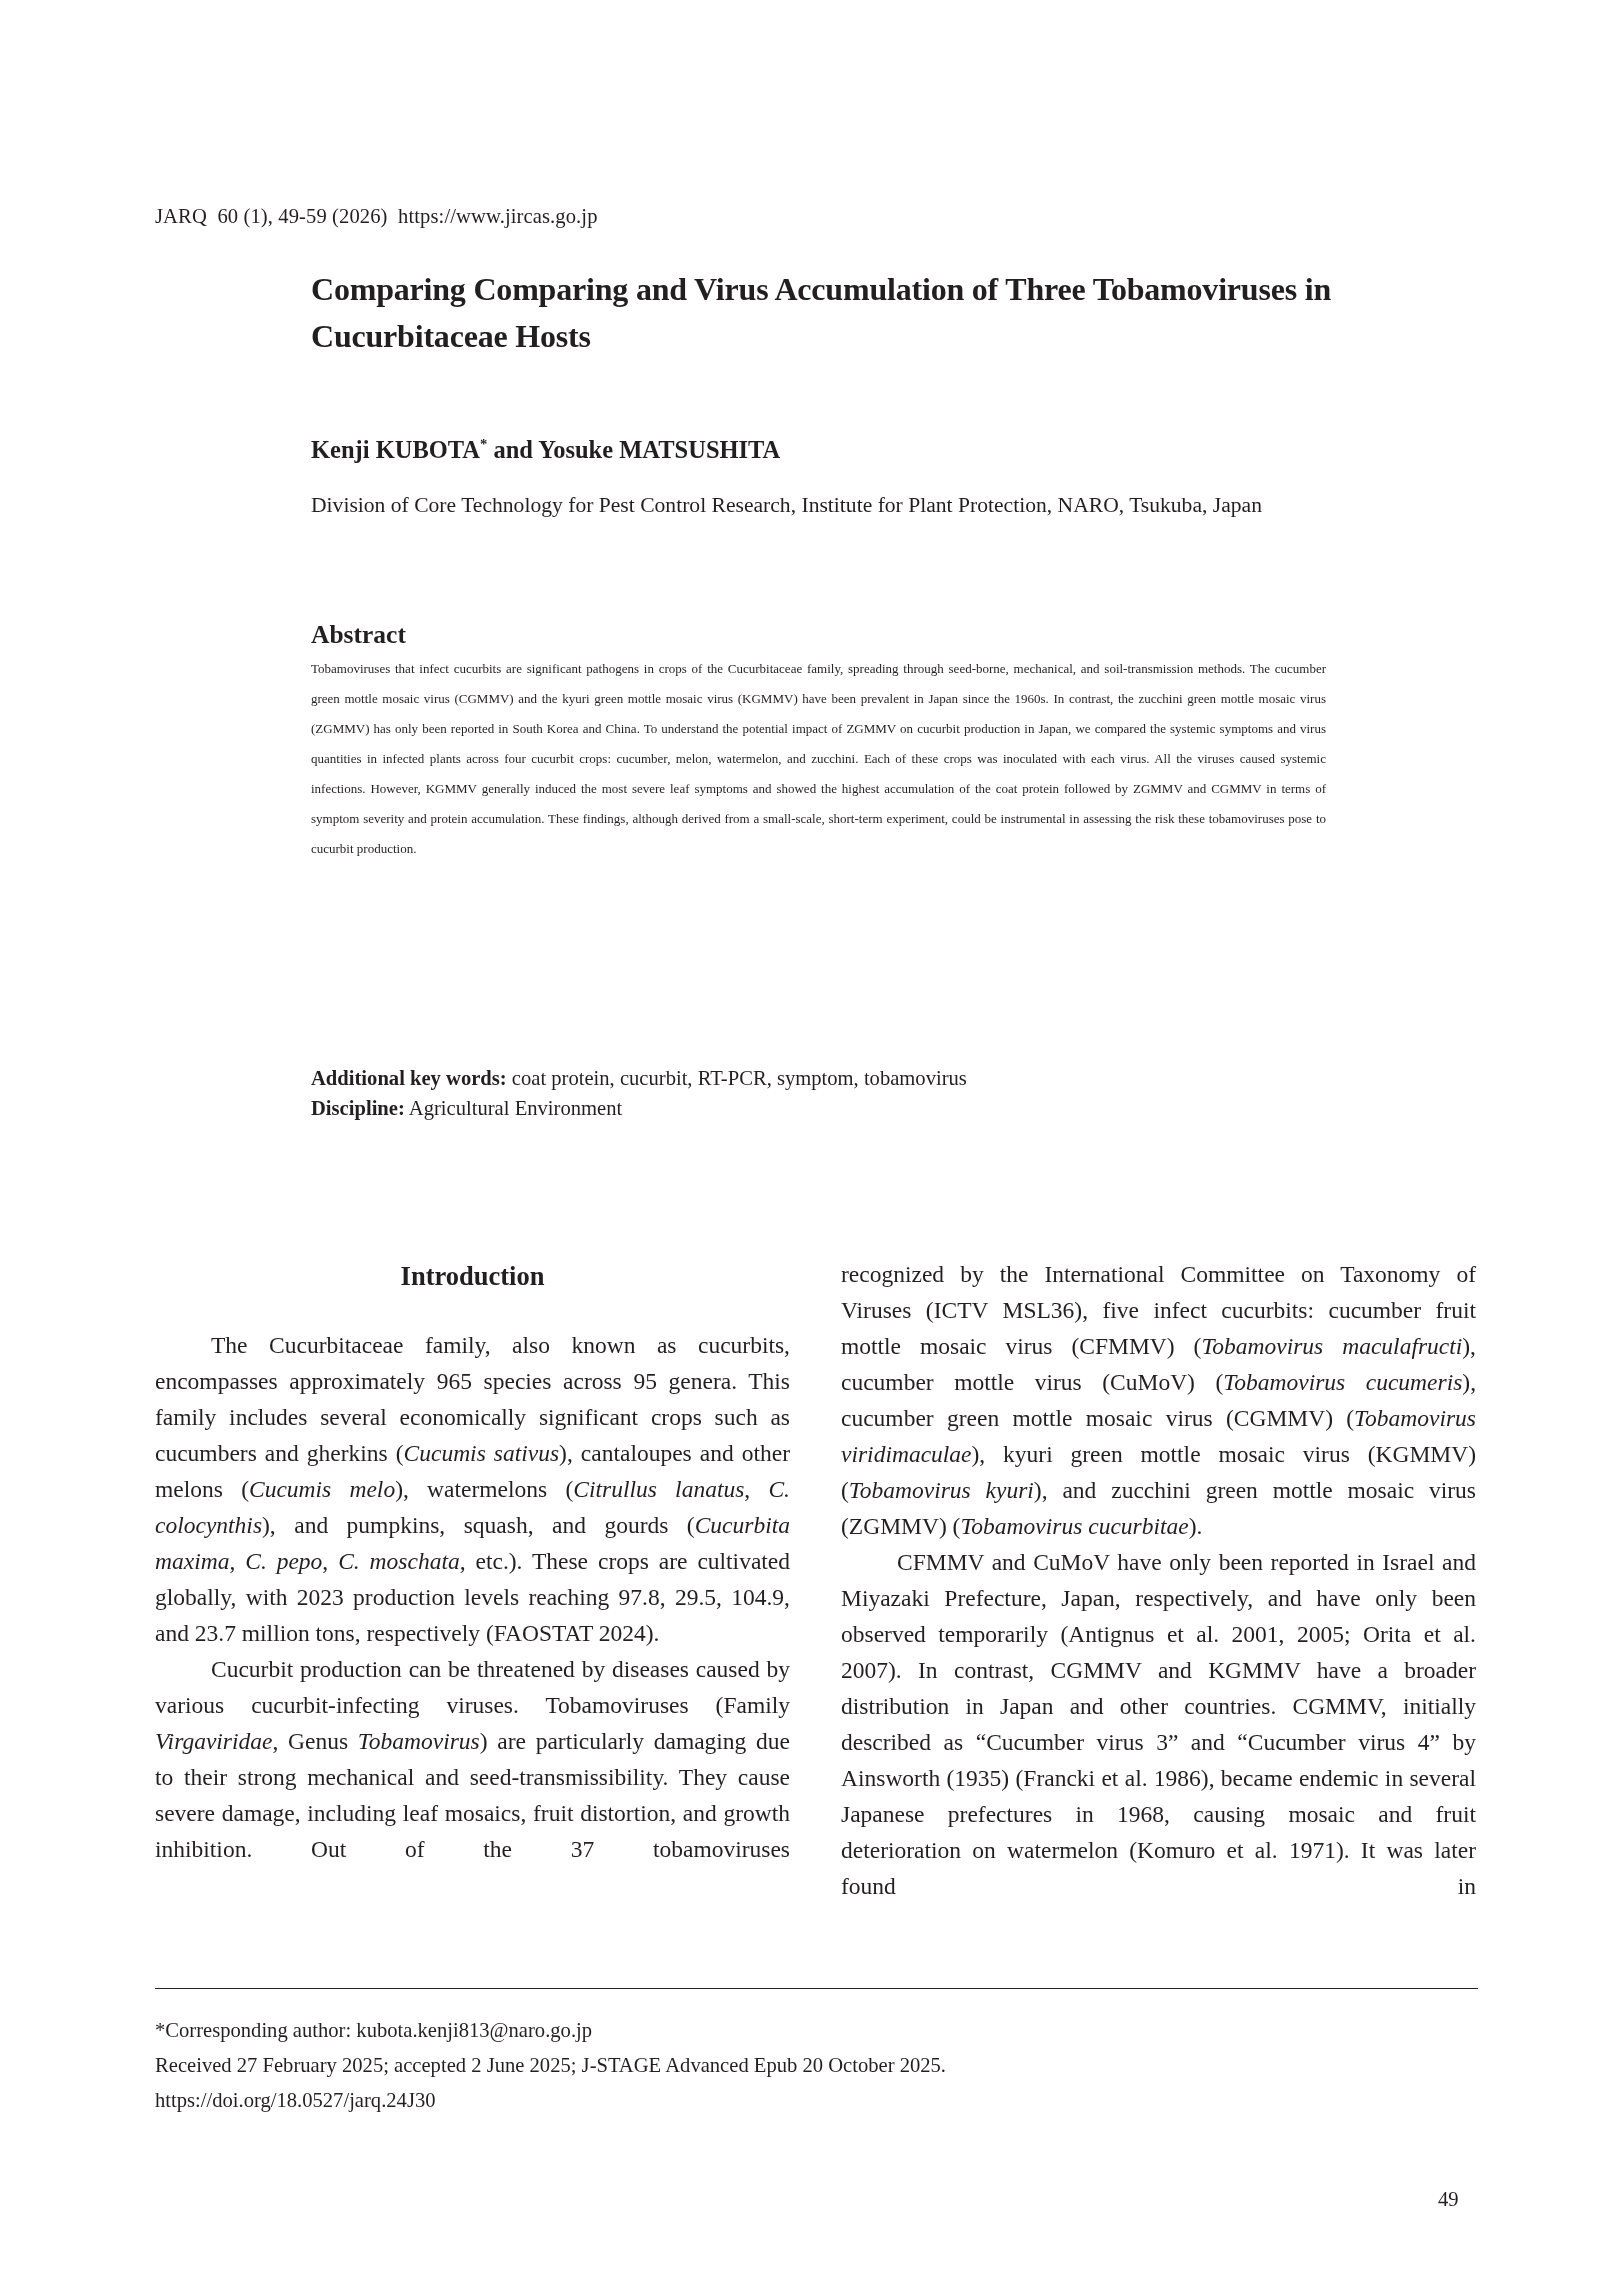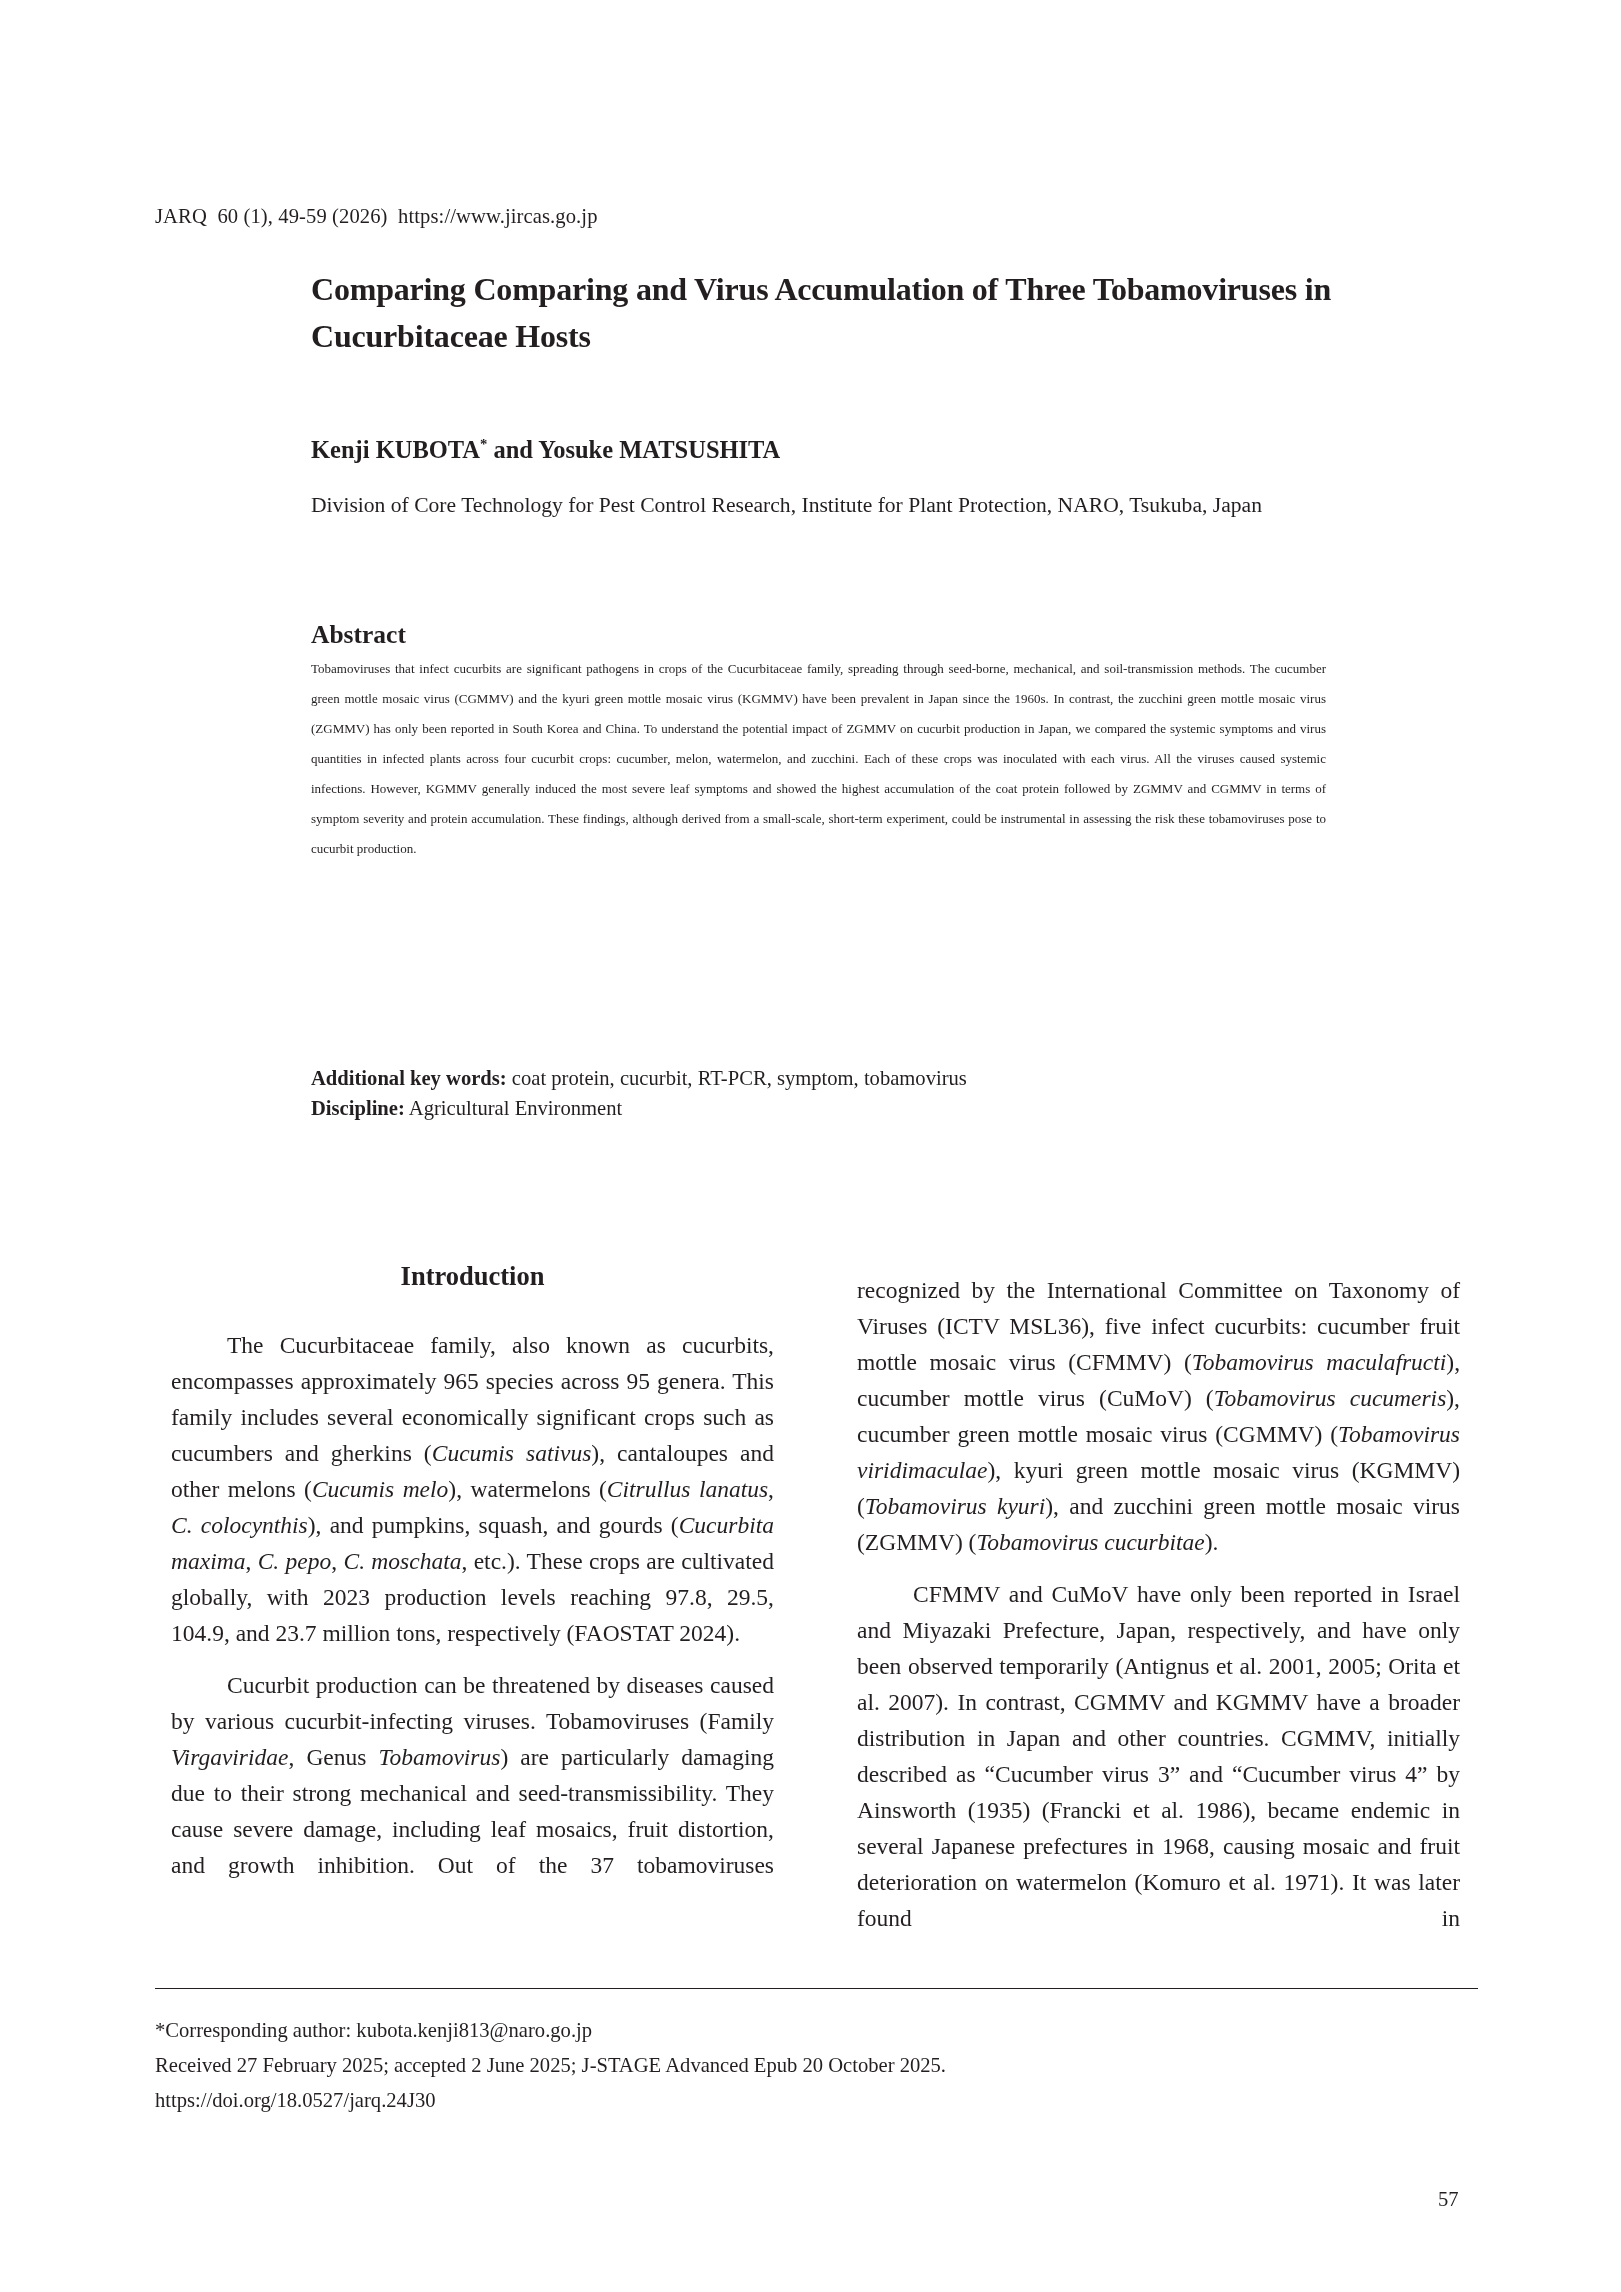"recognized by the International" .col p { margin: 16px -> 0 }
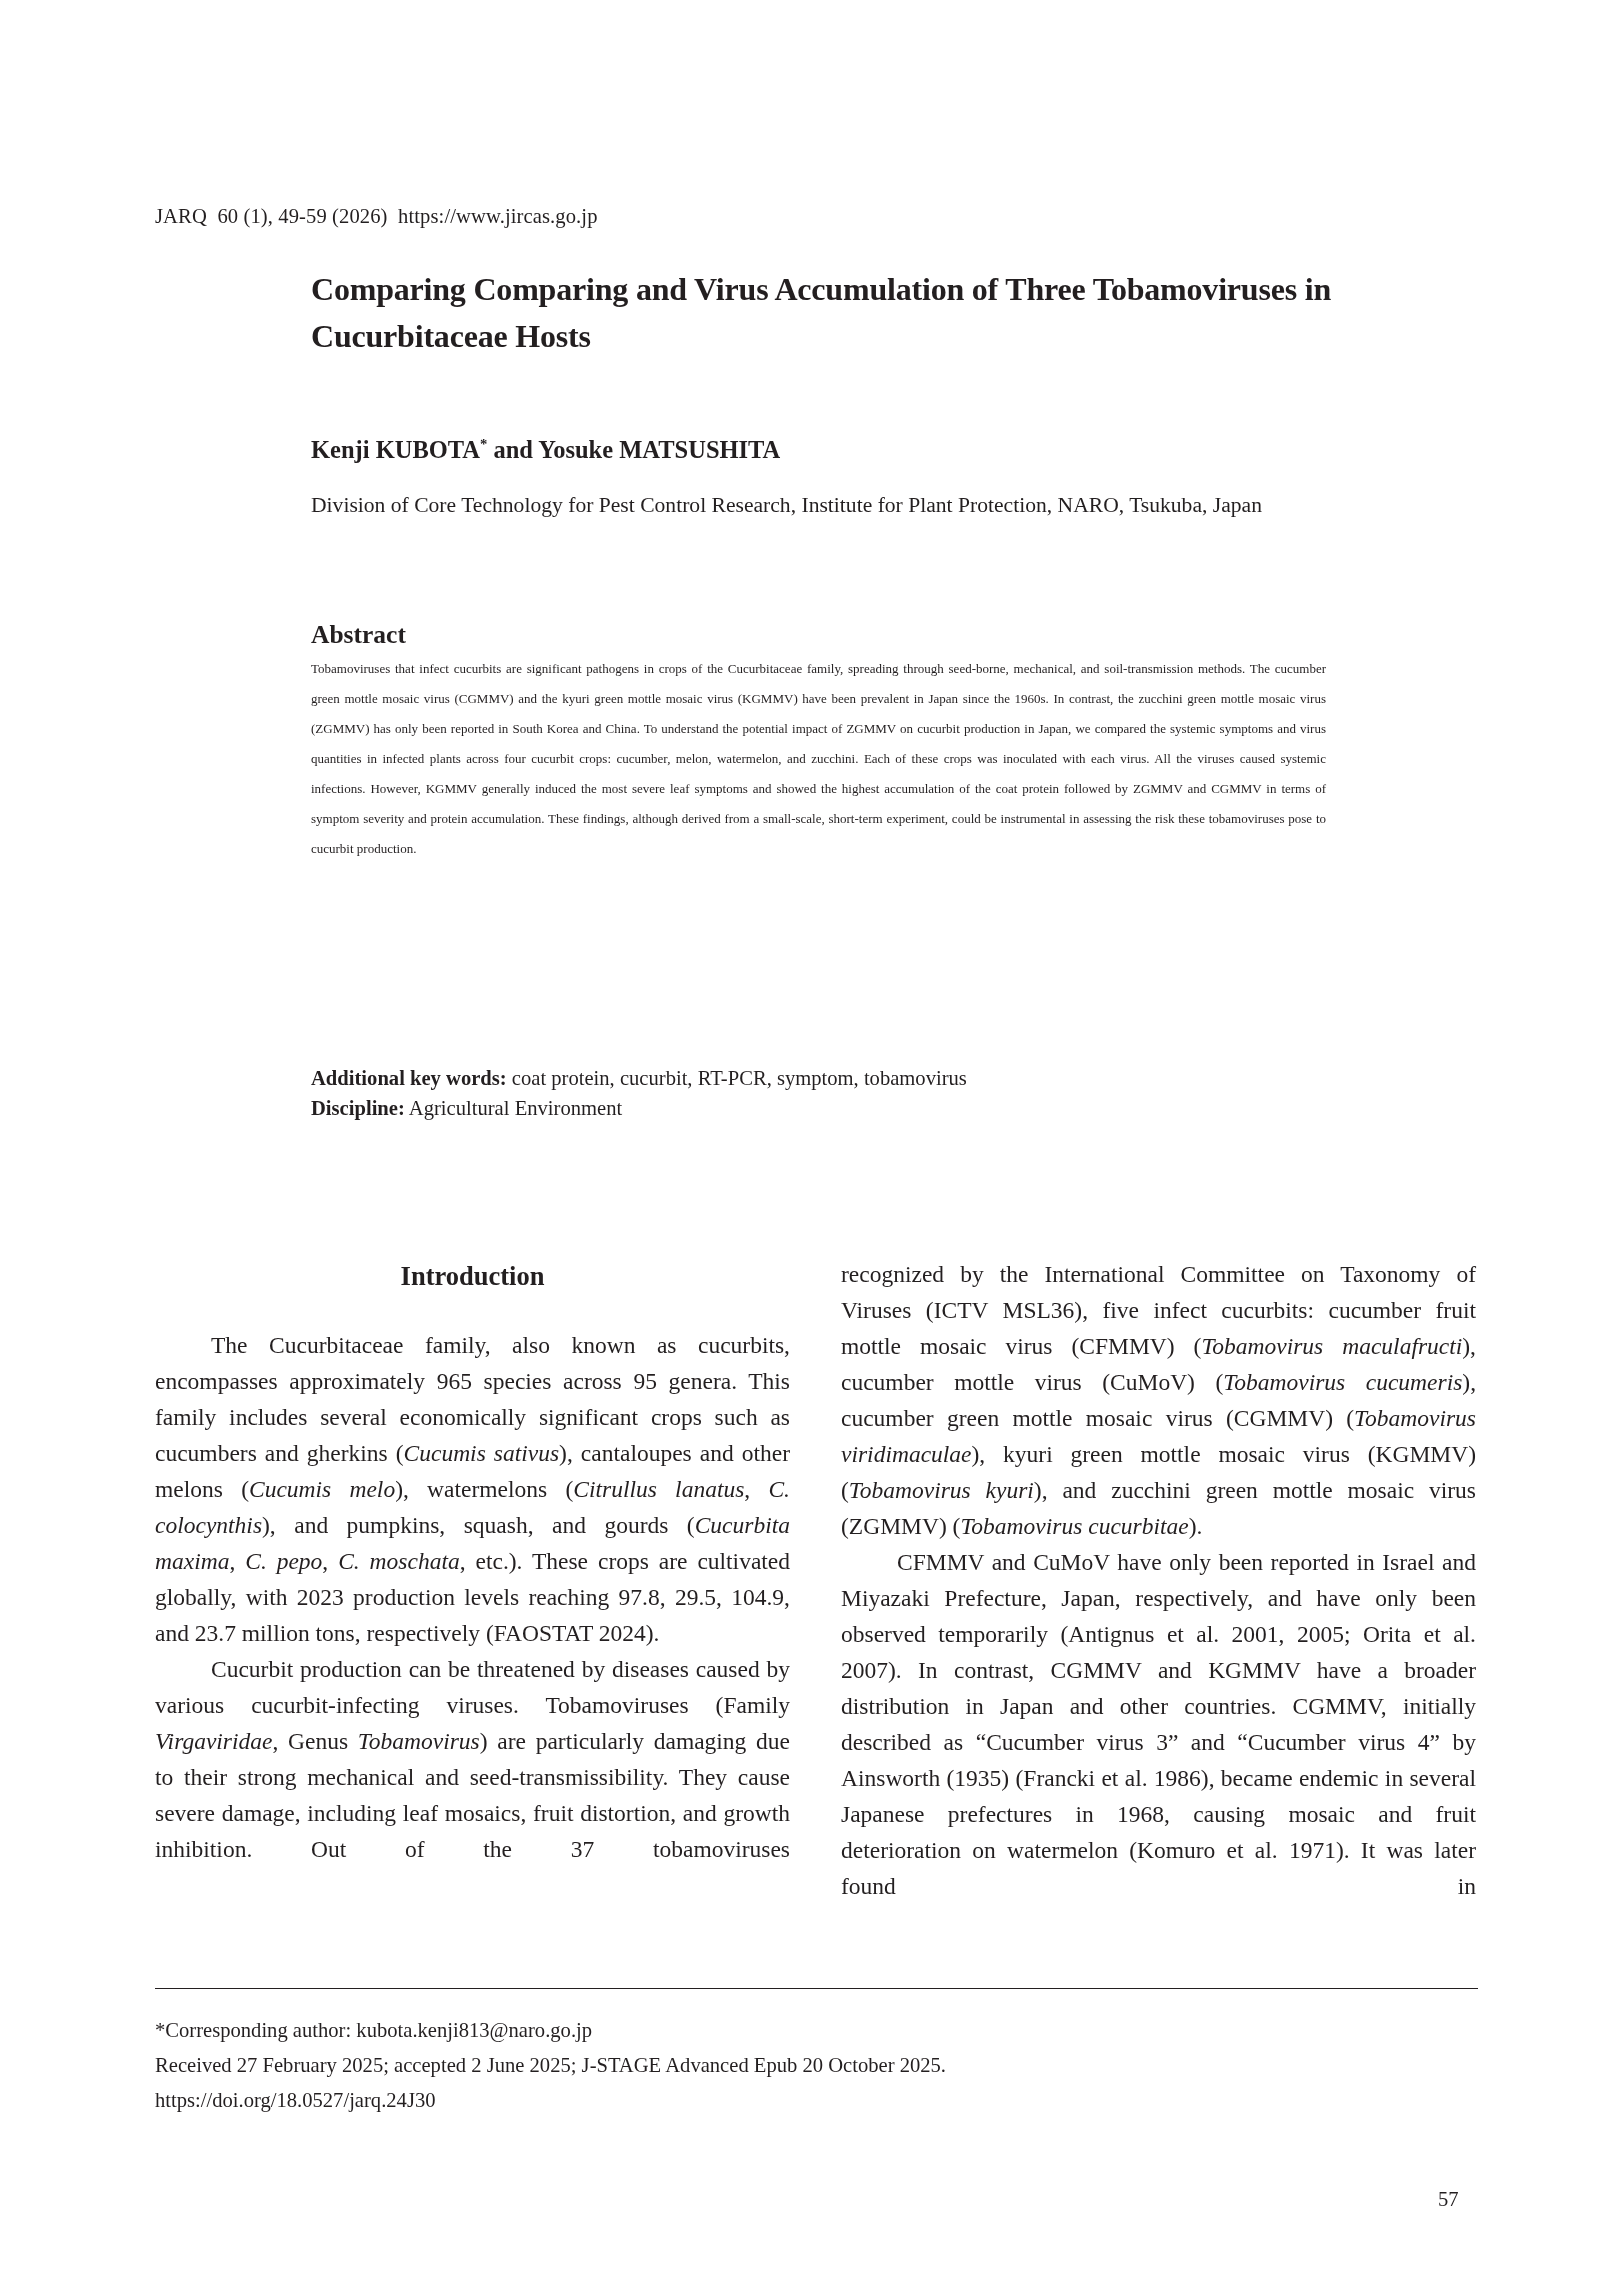"57" div.abs { text: 57 -> 49 }
